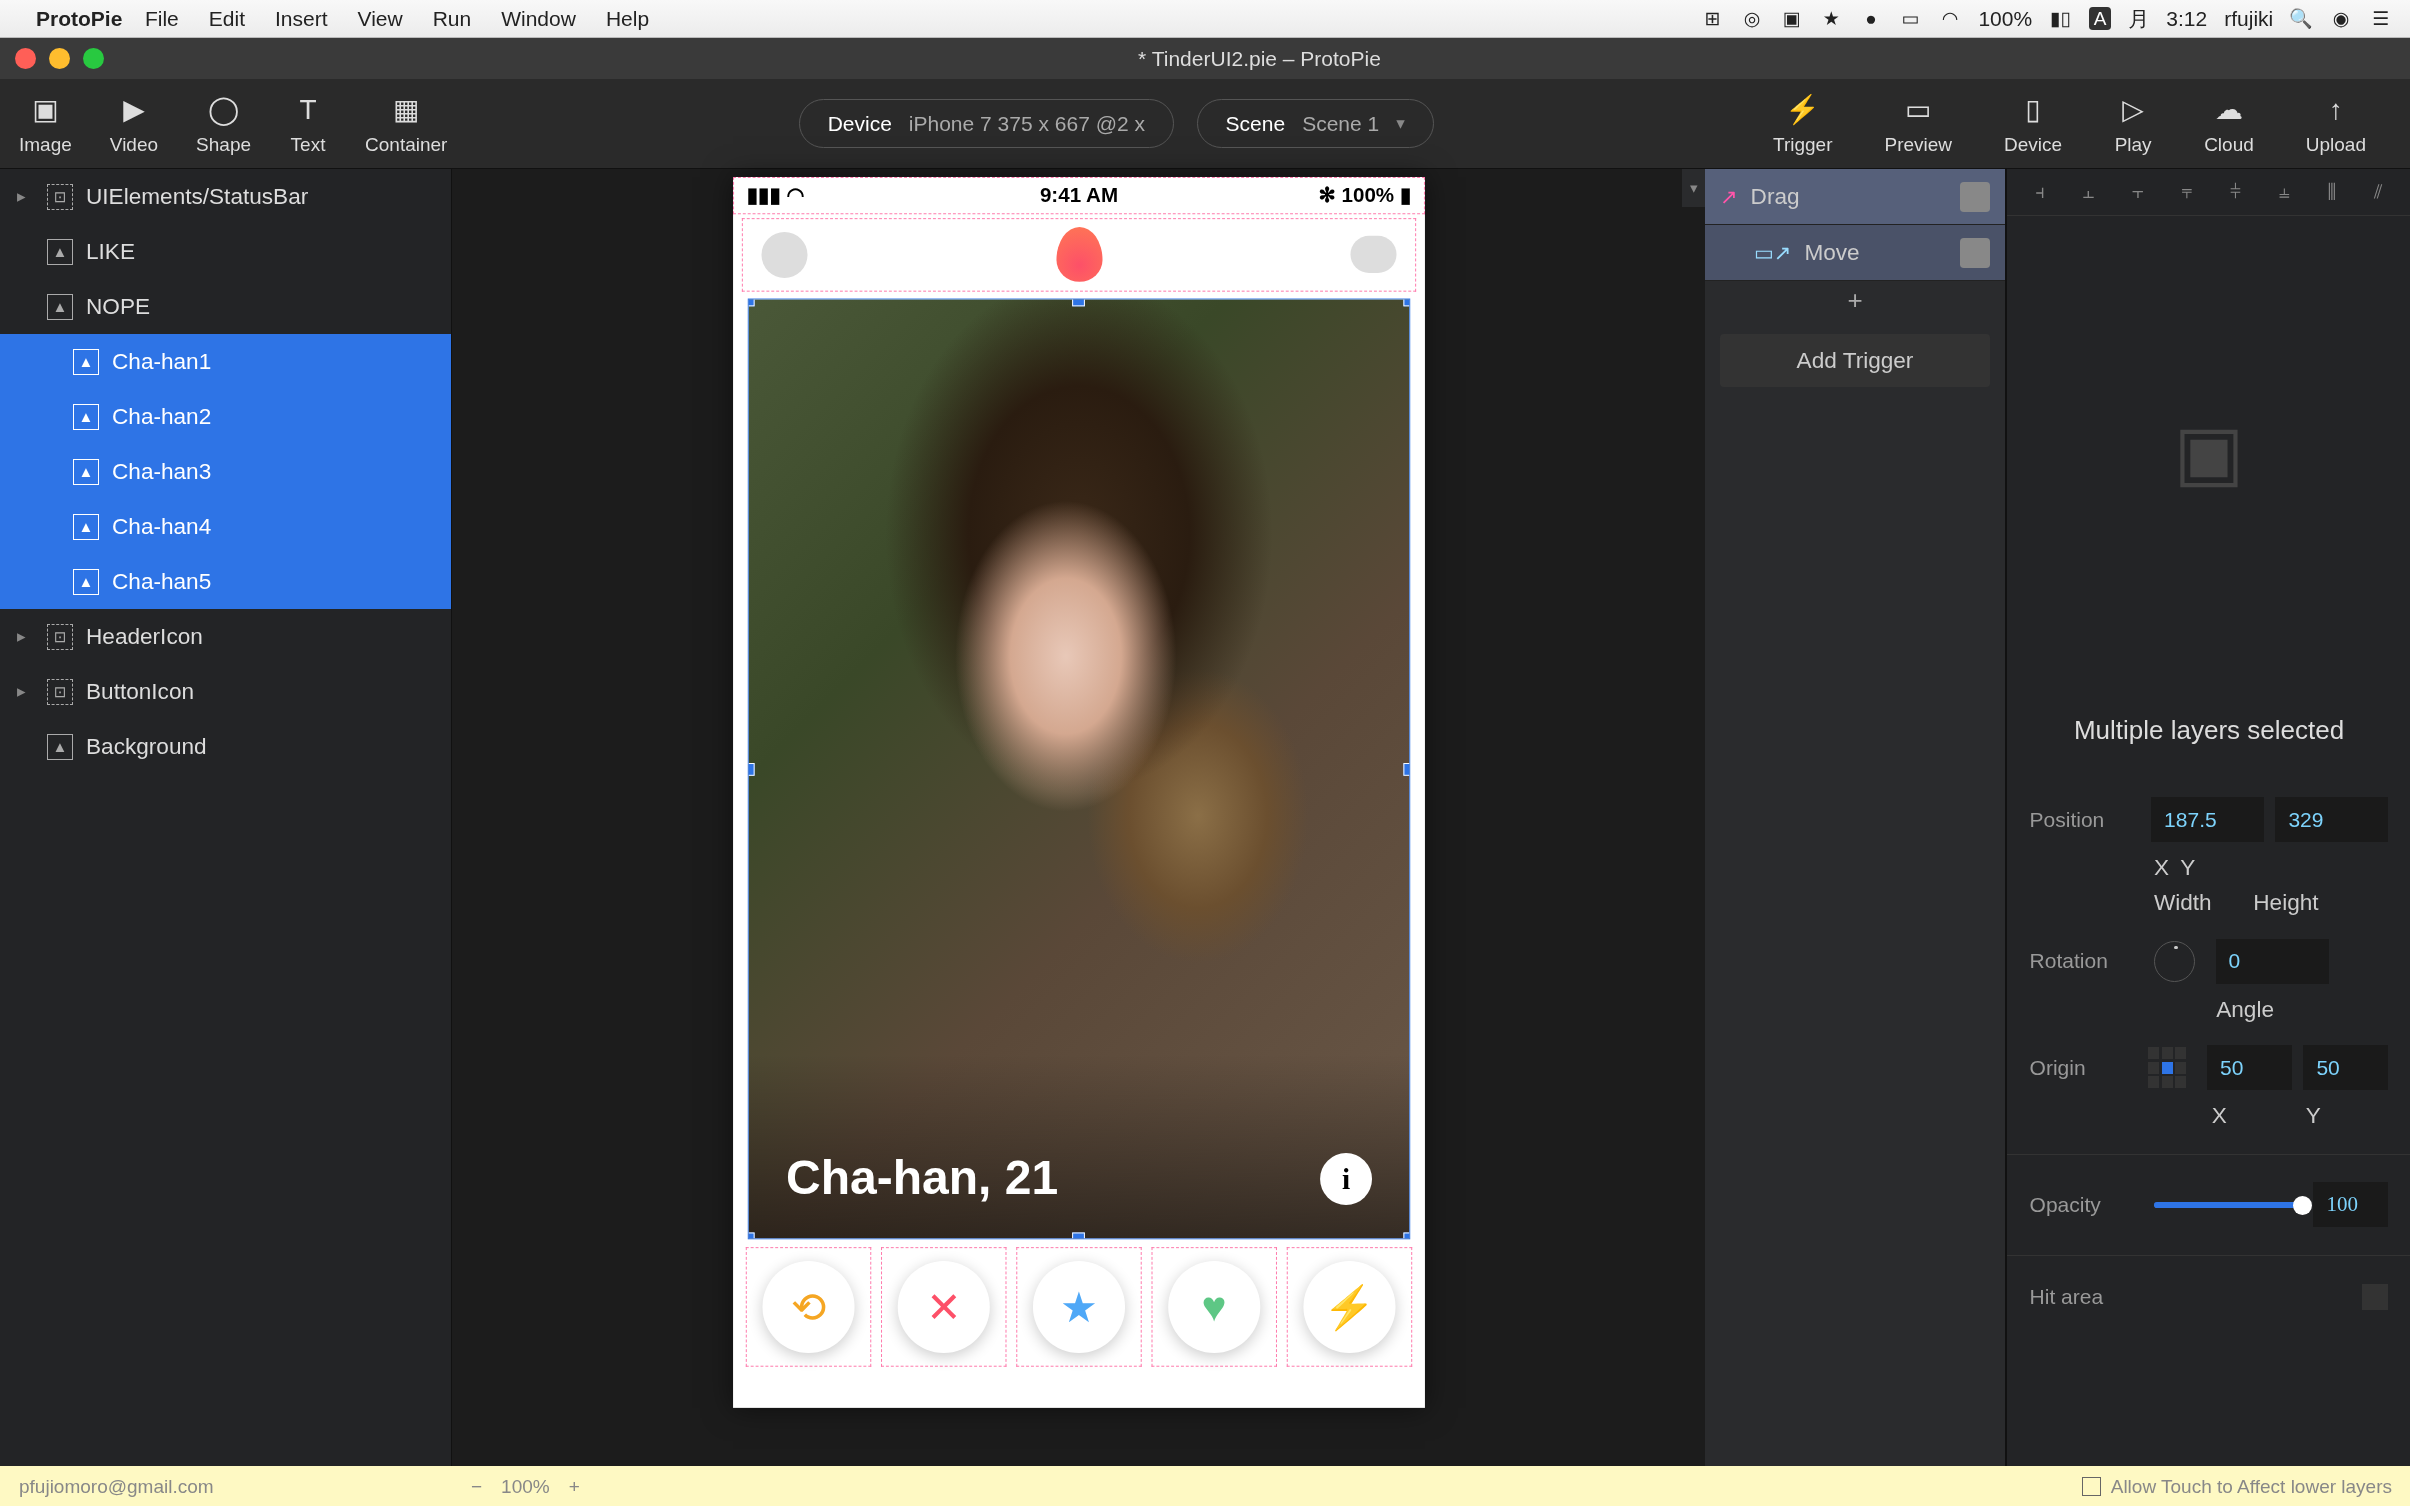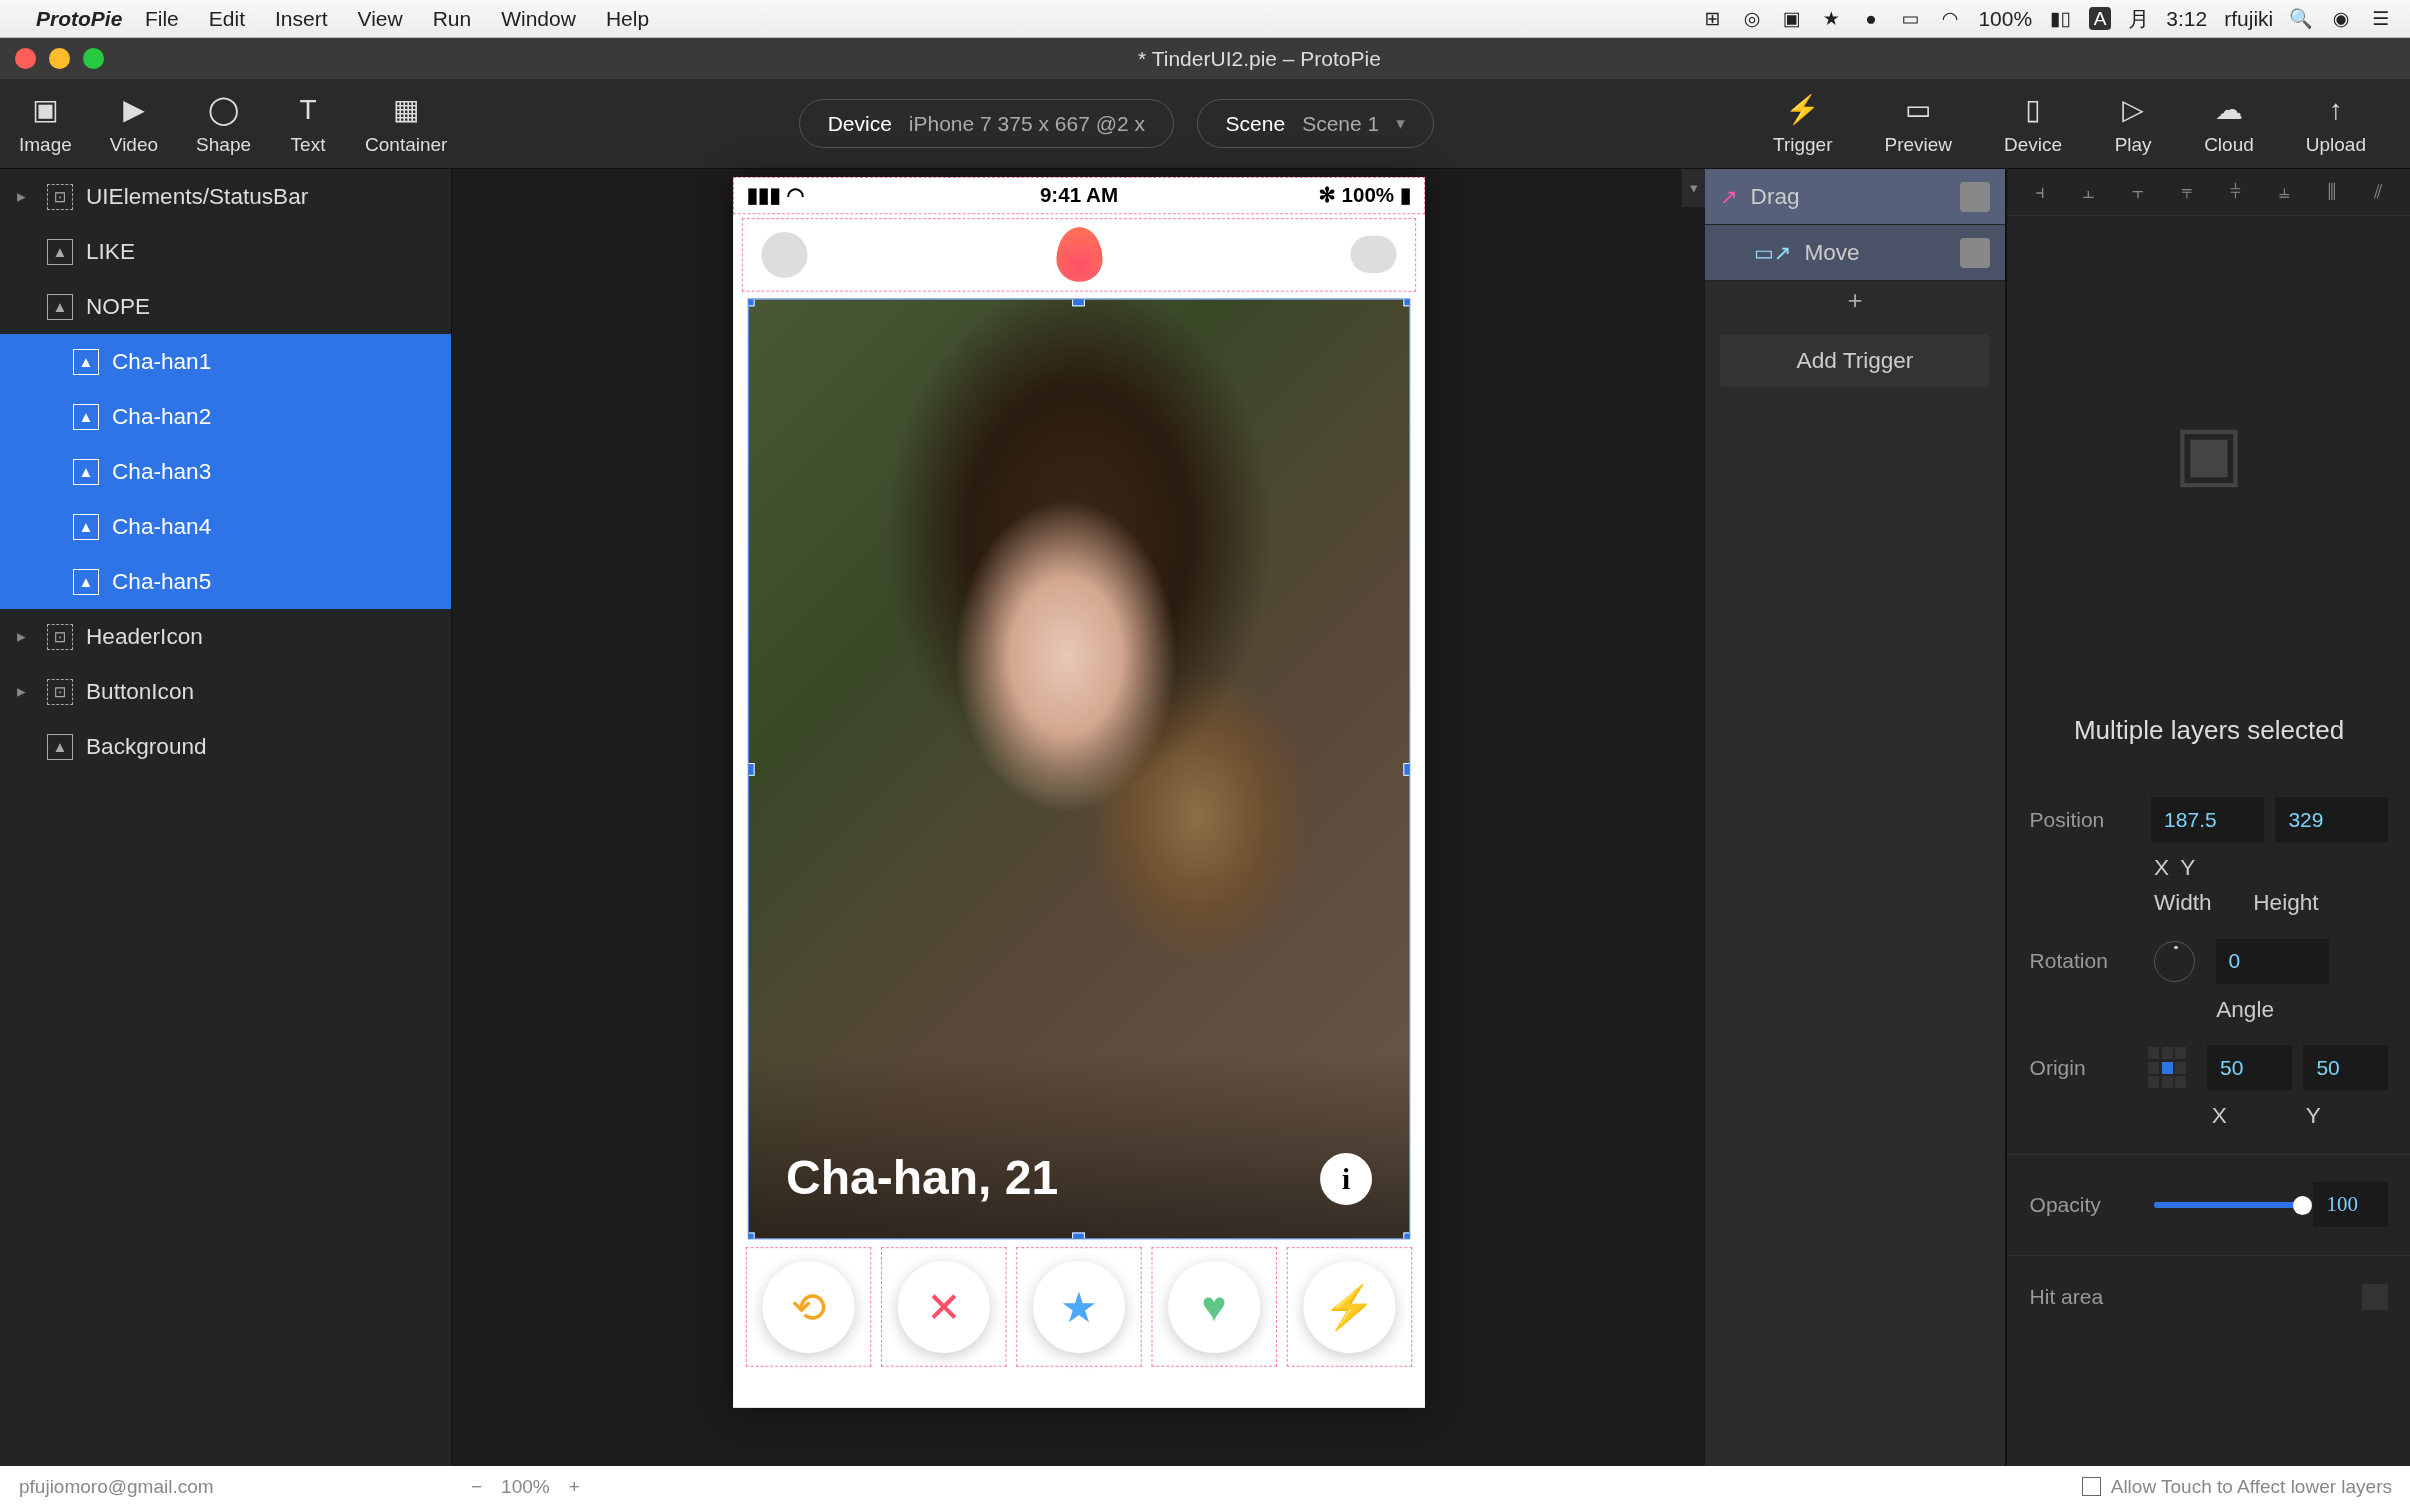"ProtoPie" .menubar .app { font-style: italic -> none }
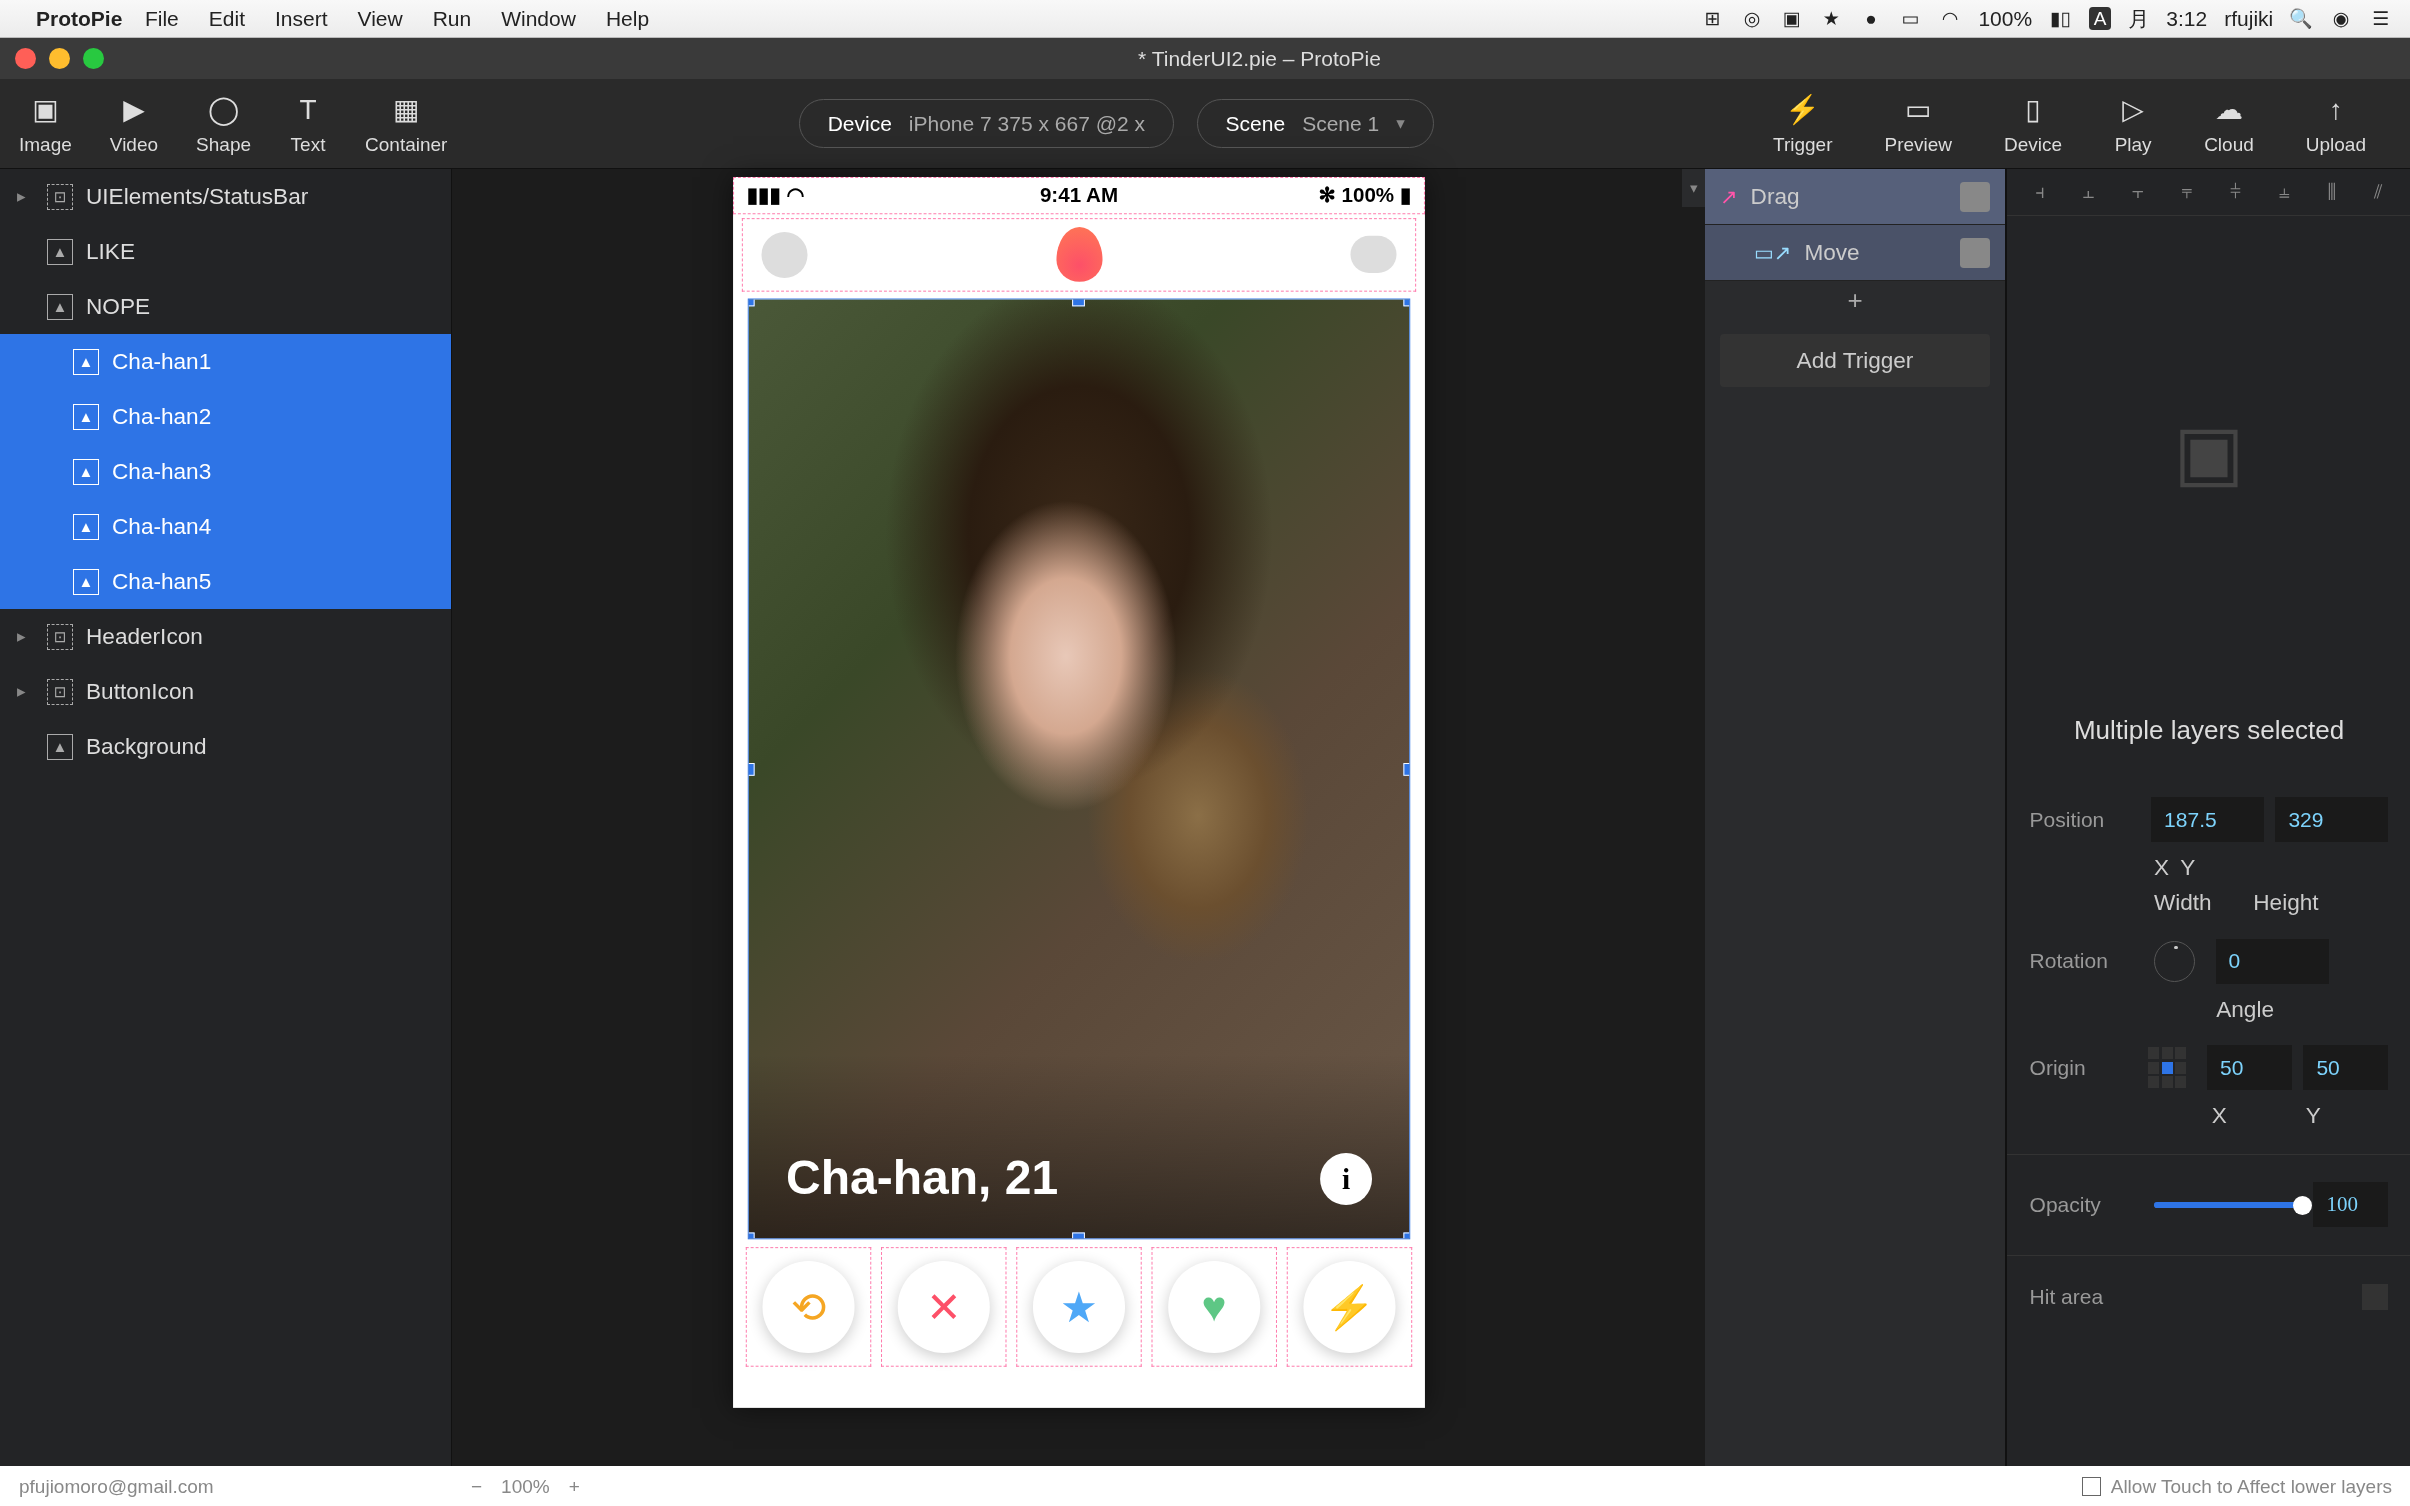"pfujiomoro@gmail.com" .footer { background: #ffffff -> #fef9c3 }
